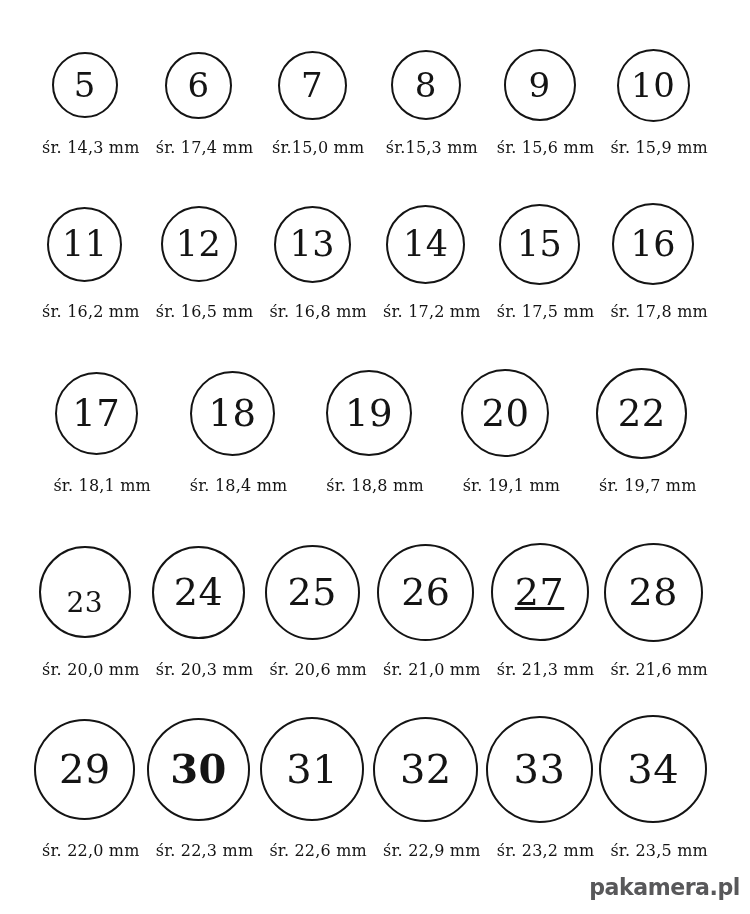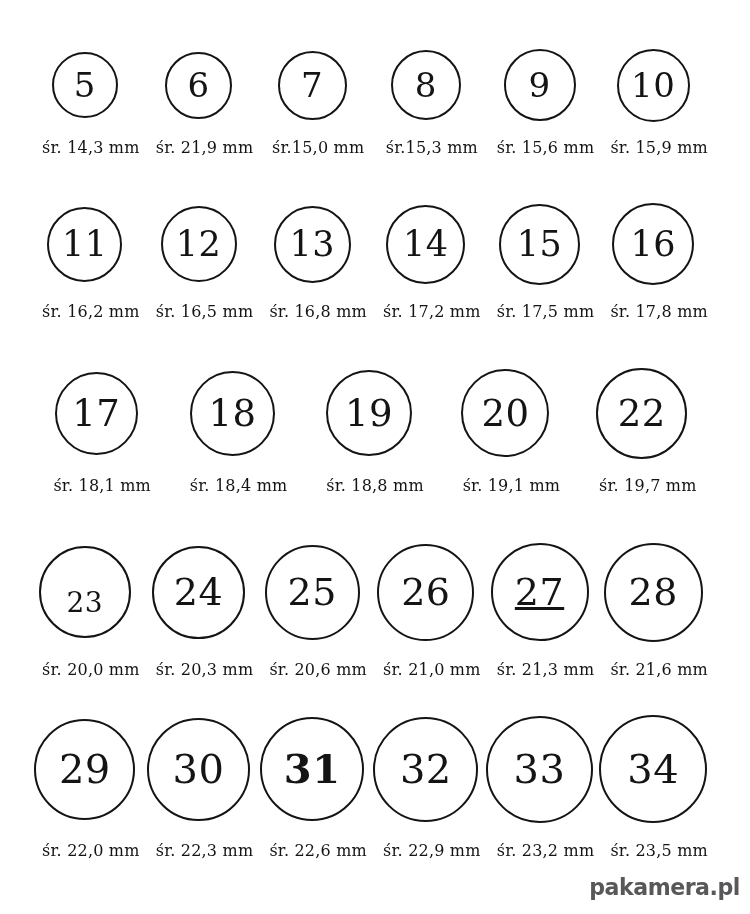"śr. 21,9 mm" div.label { text: 21,9 -> 17,4 }
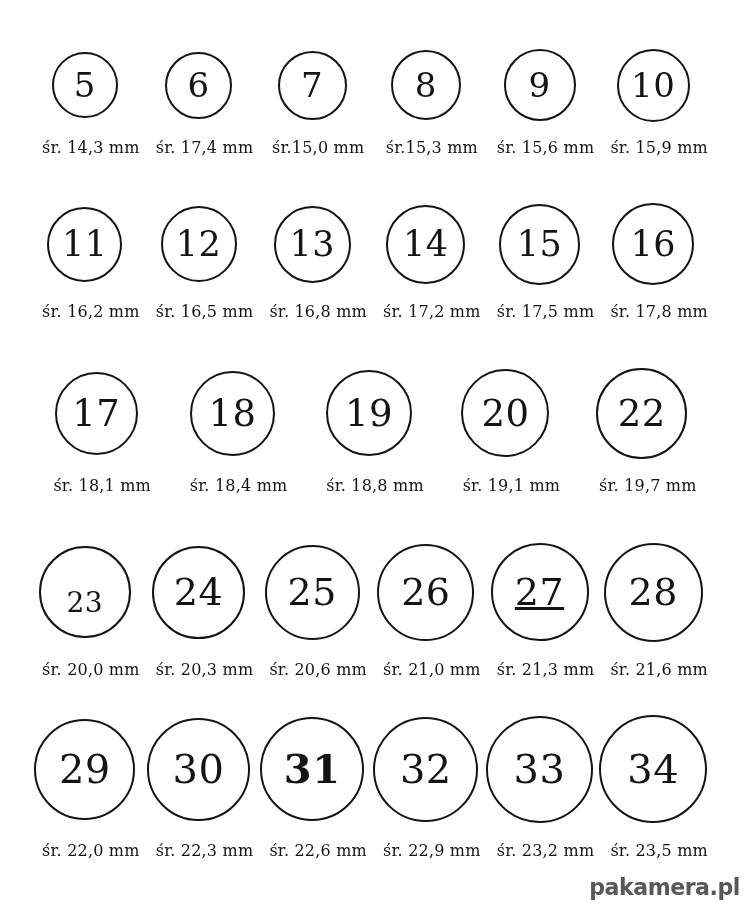"30" div.circle { font-weight: none -> bold }
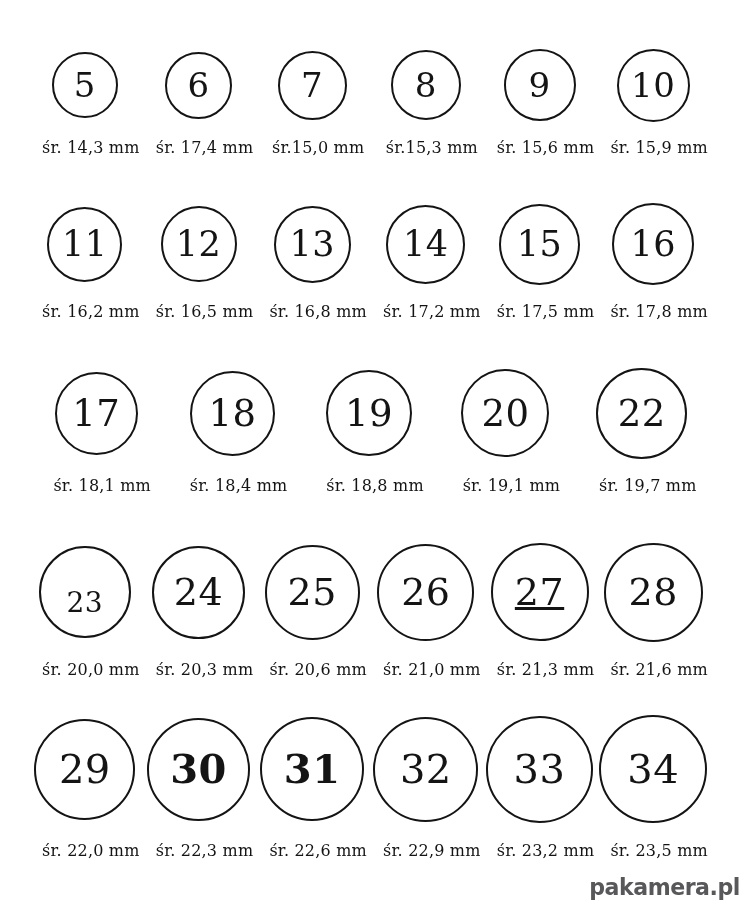"31" div.circle-wrap { font-weight: bold -> none }
